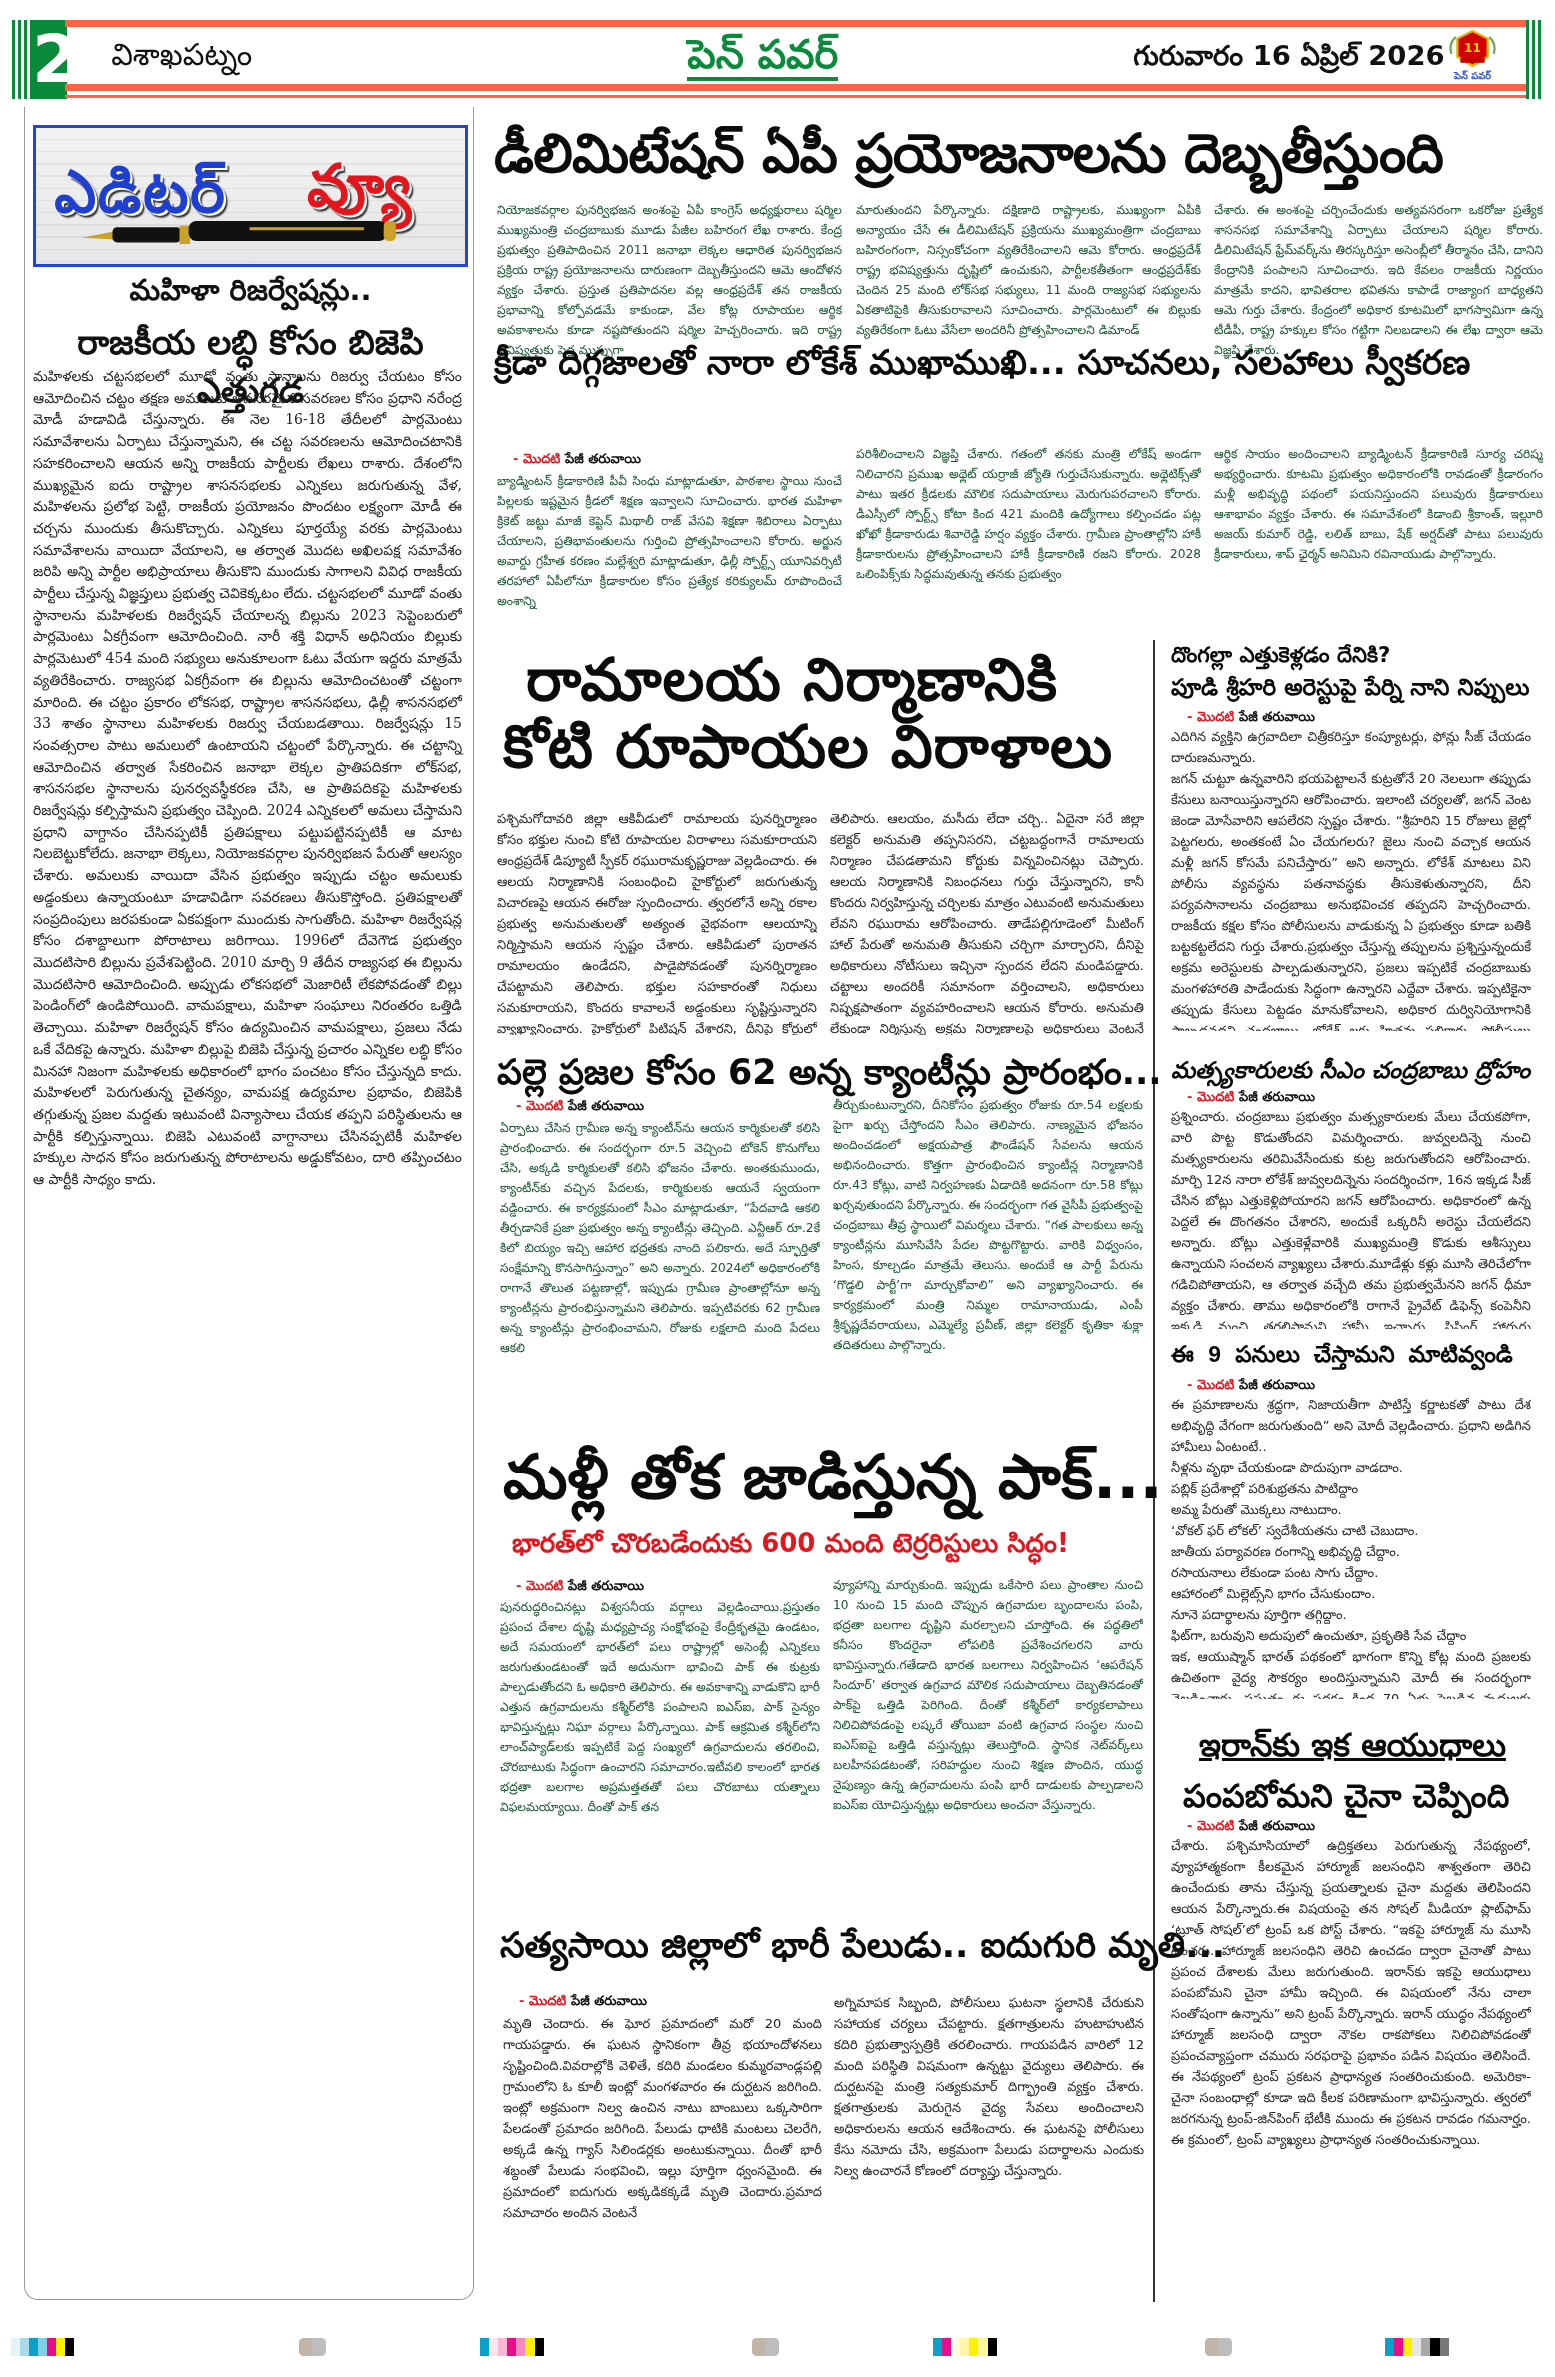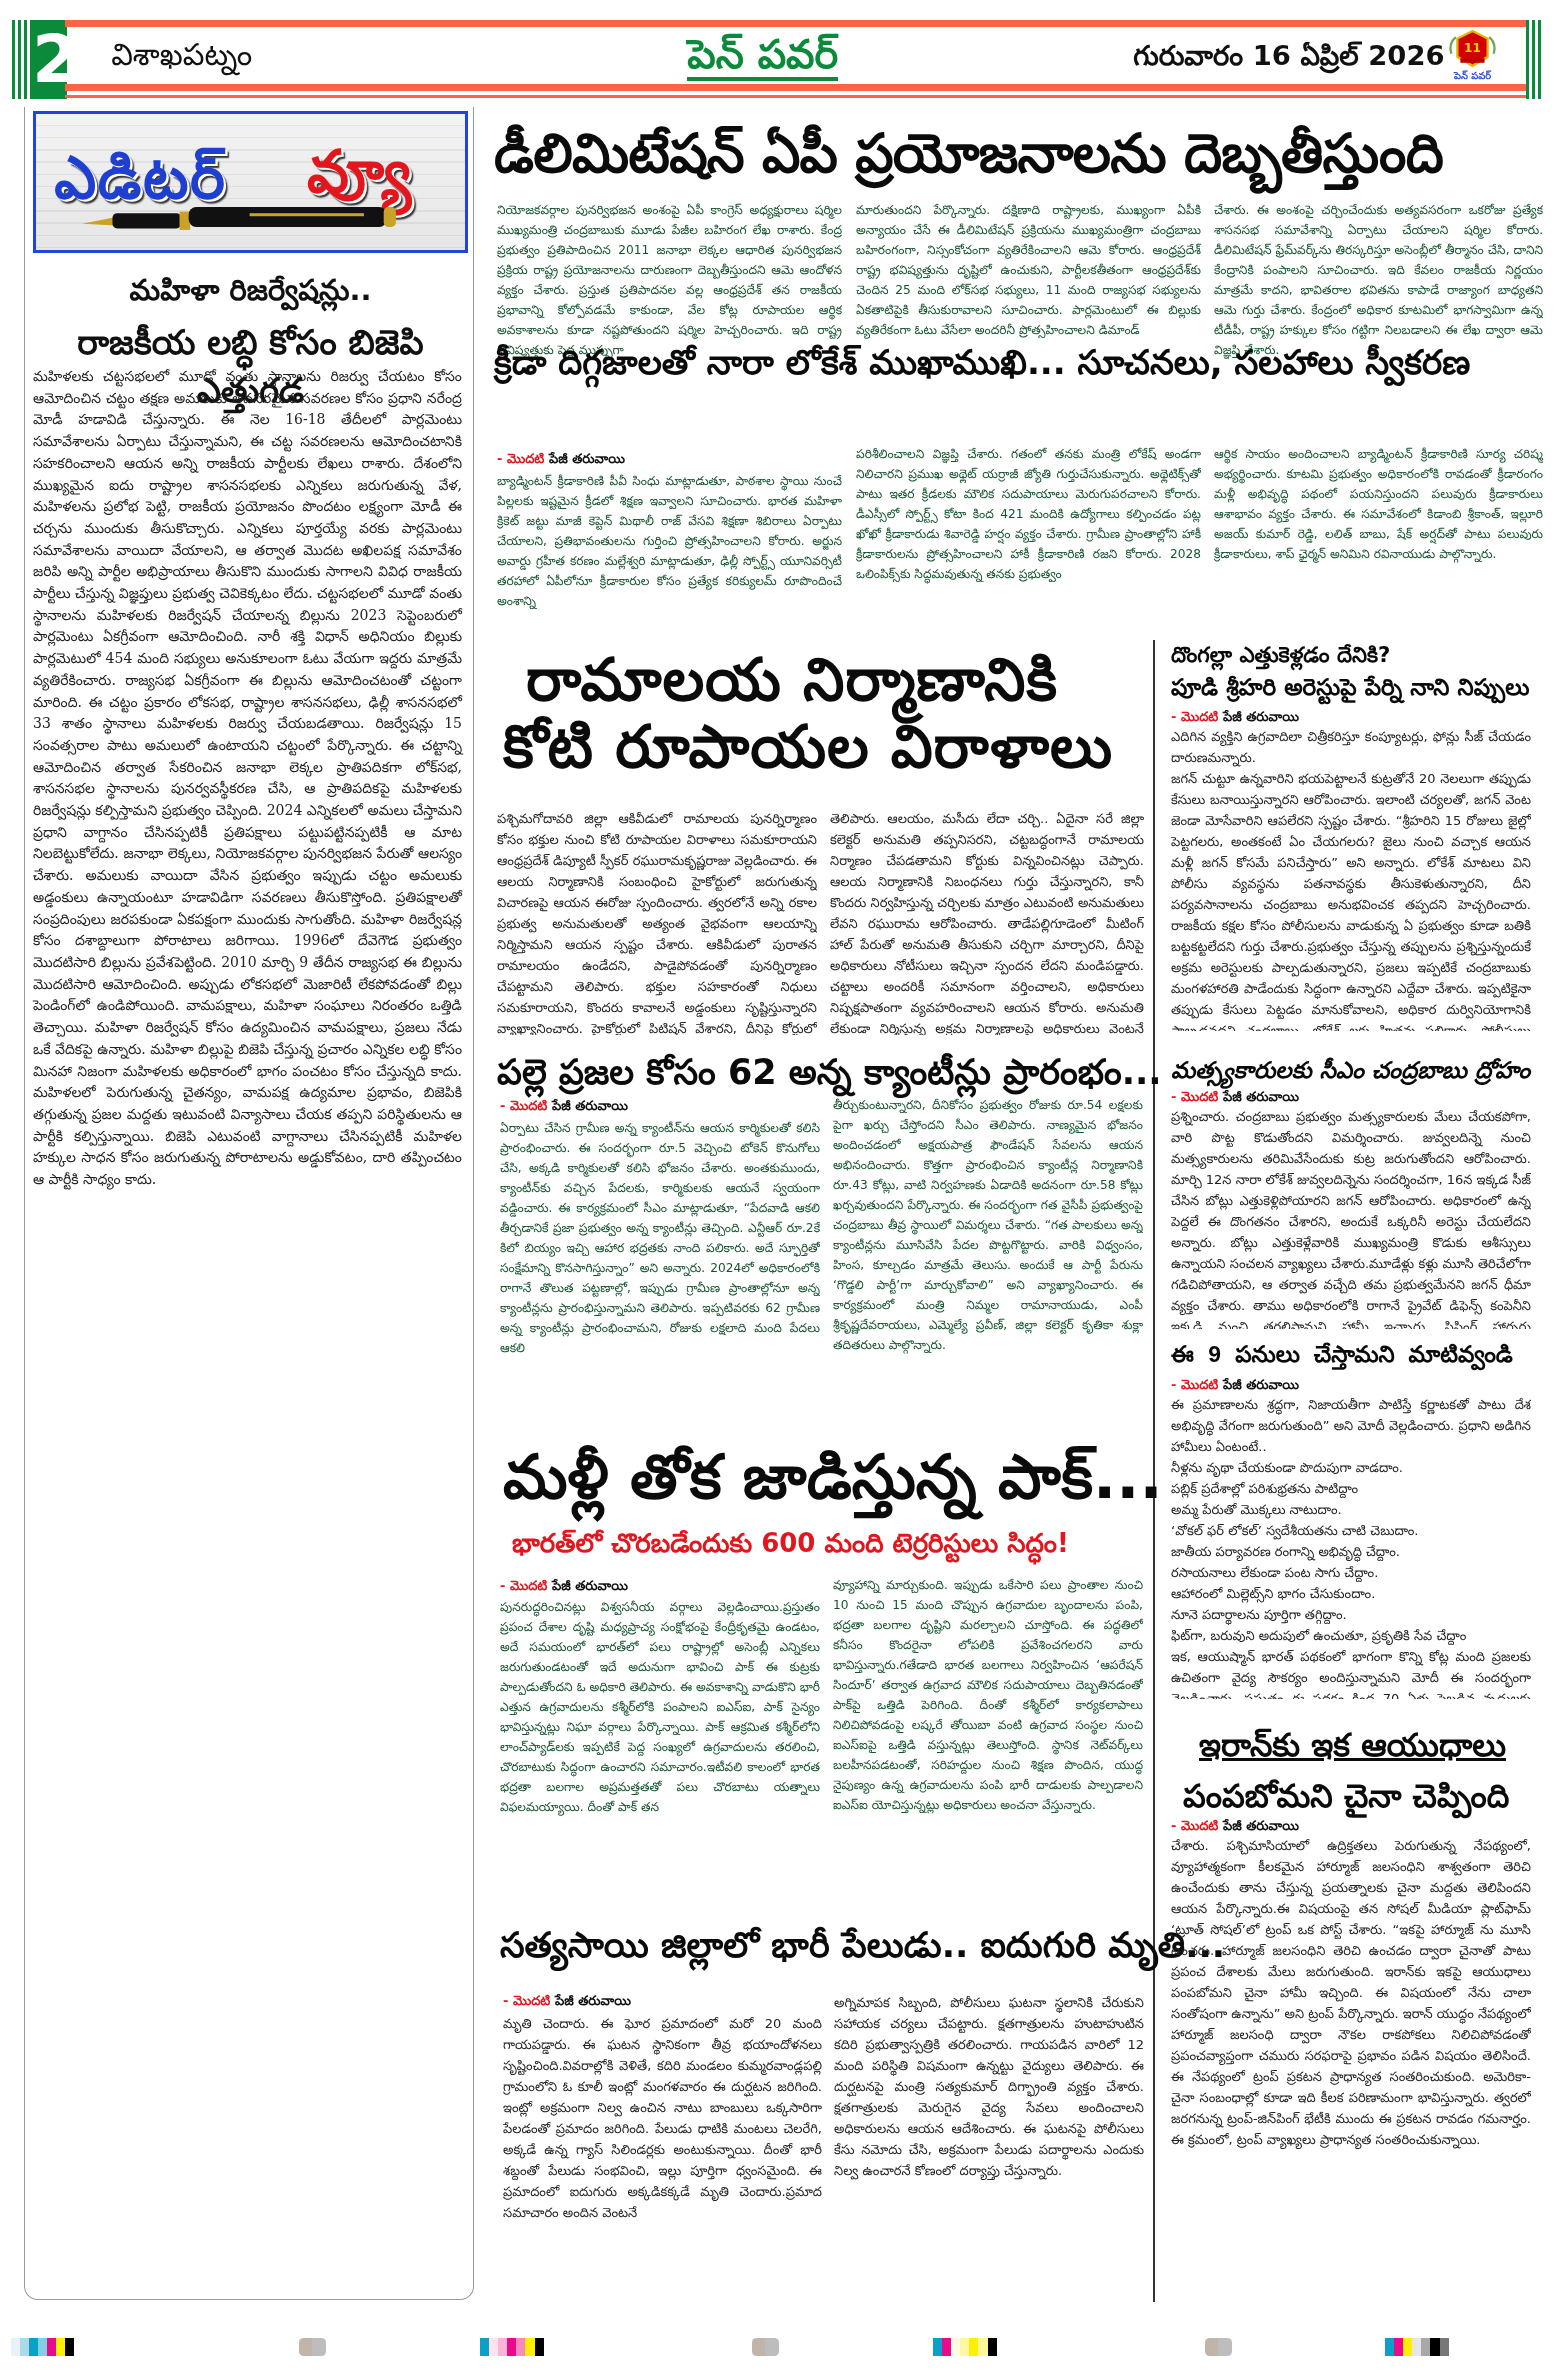"ఎడిటర్" .ed-banner { top: 4px -> 18px }
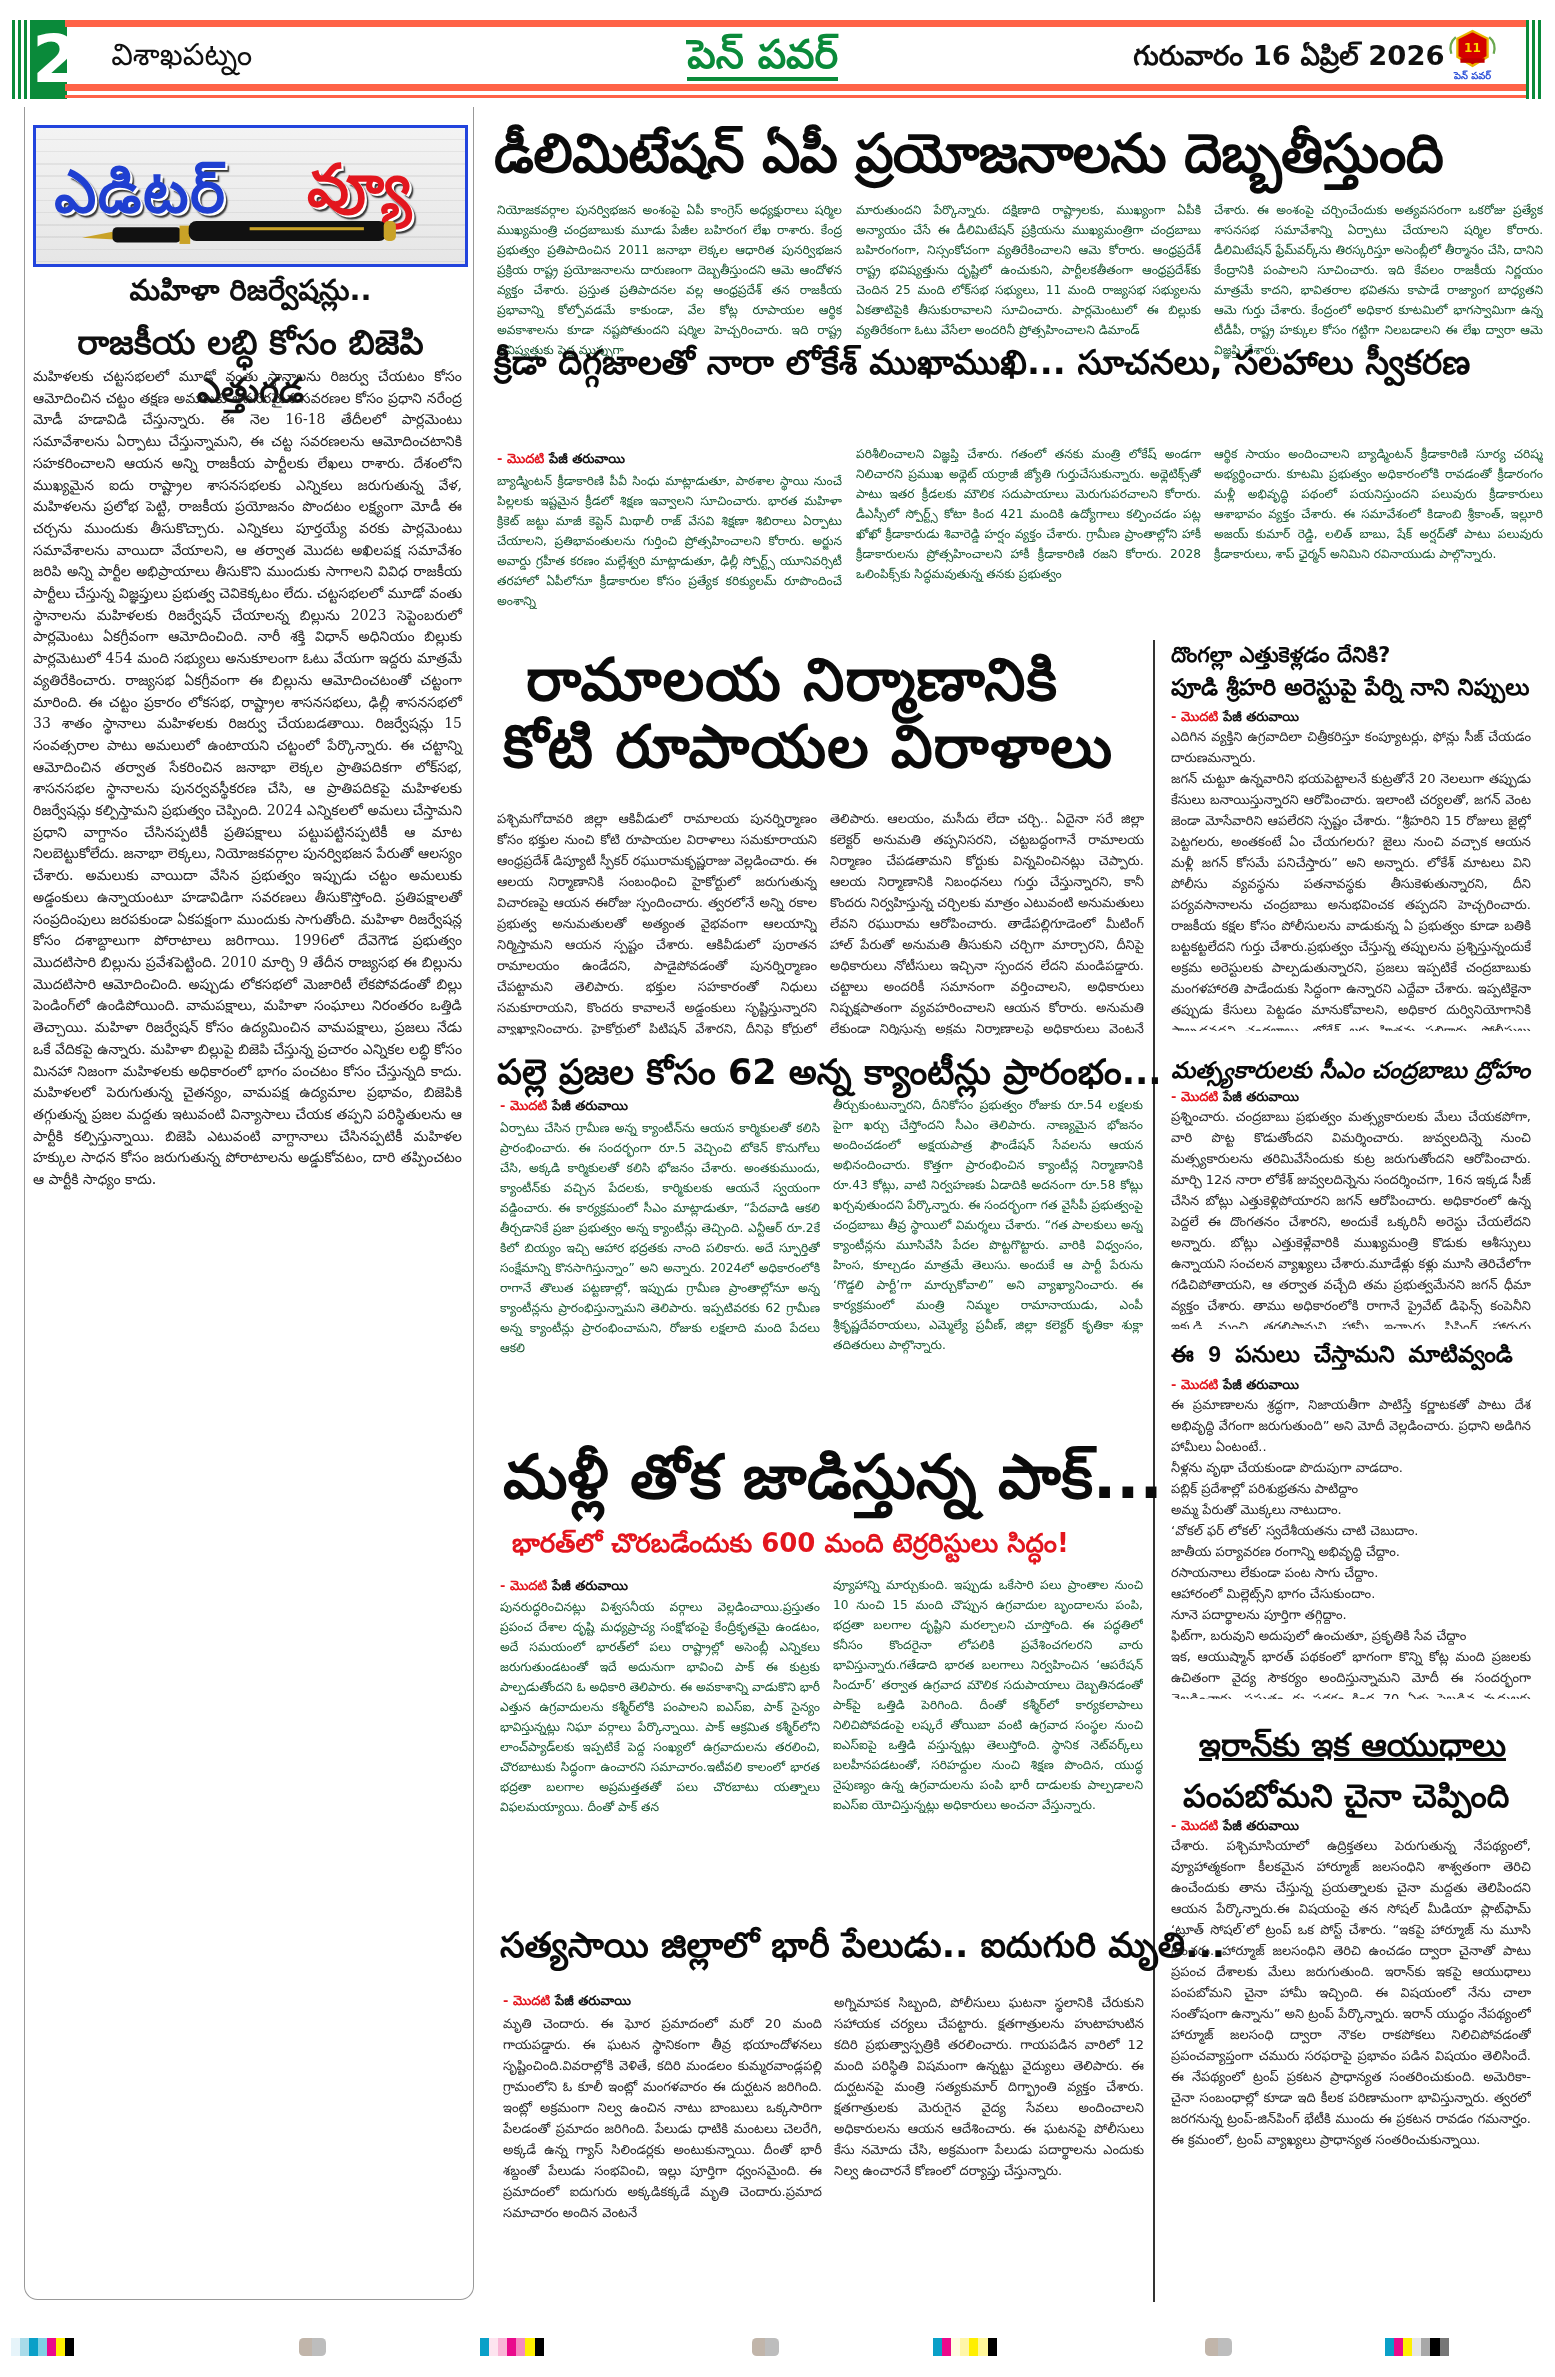"- మొదటి పేజీ తరువాయి" .cont { margin-left: none -> 16px }
